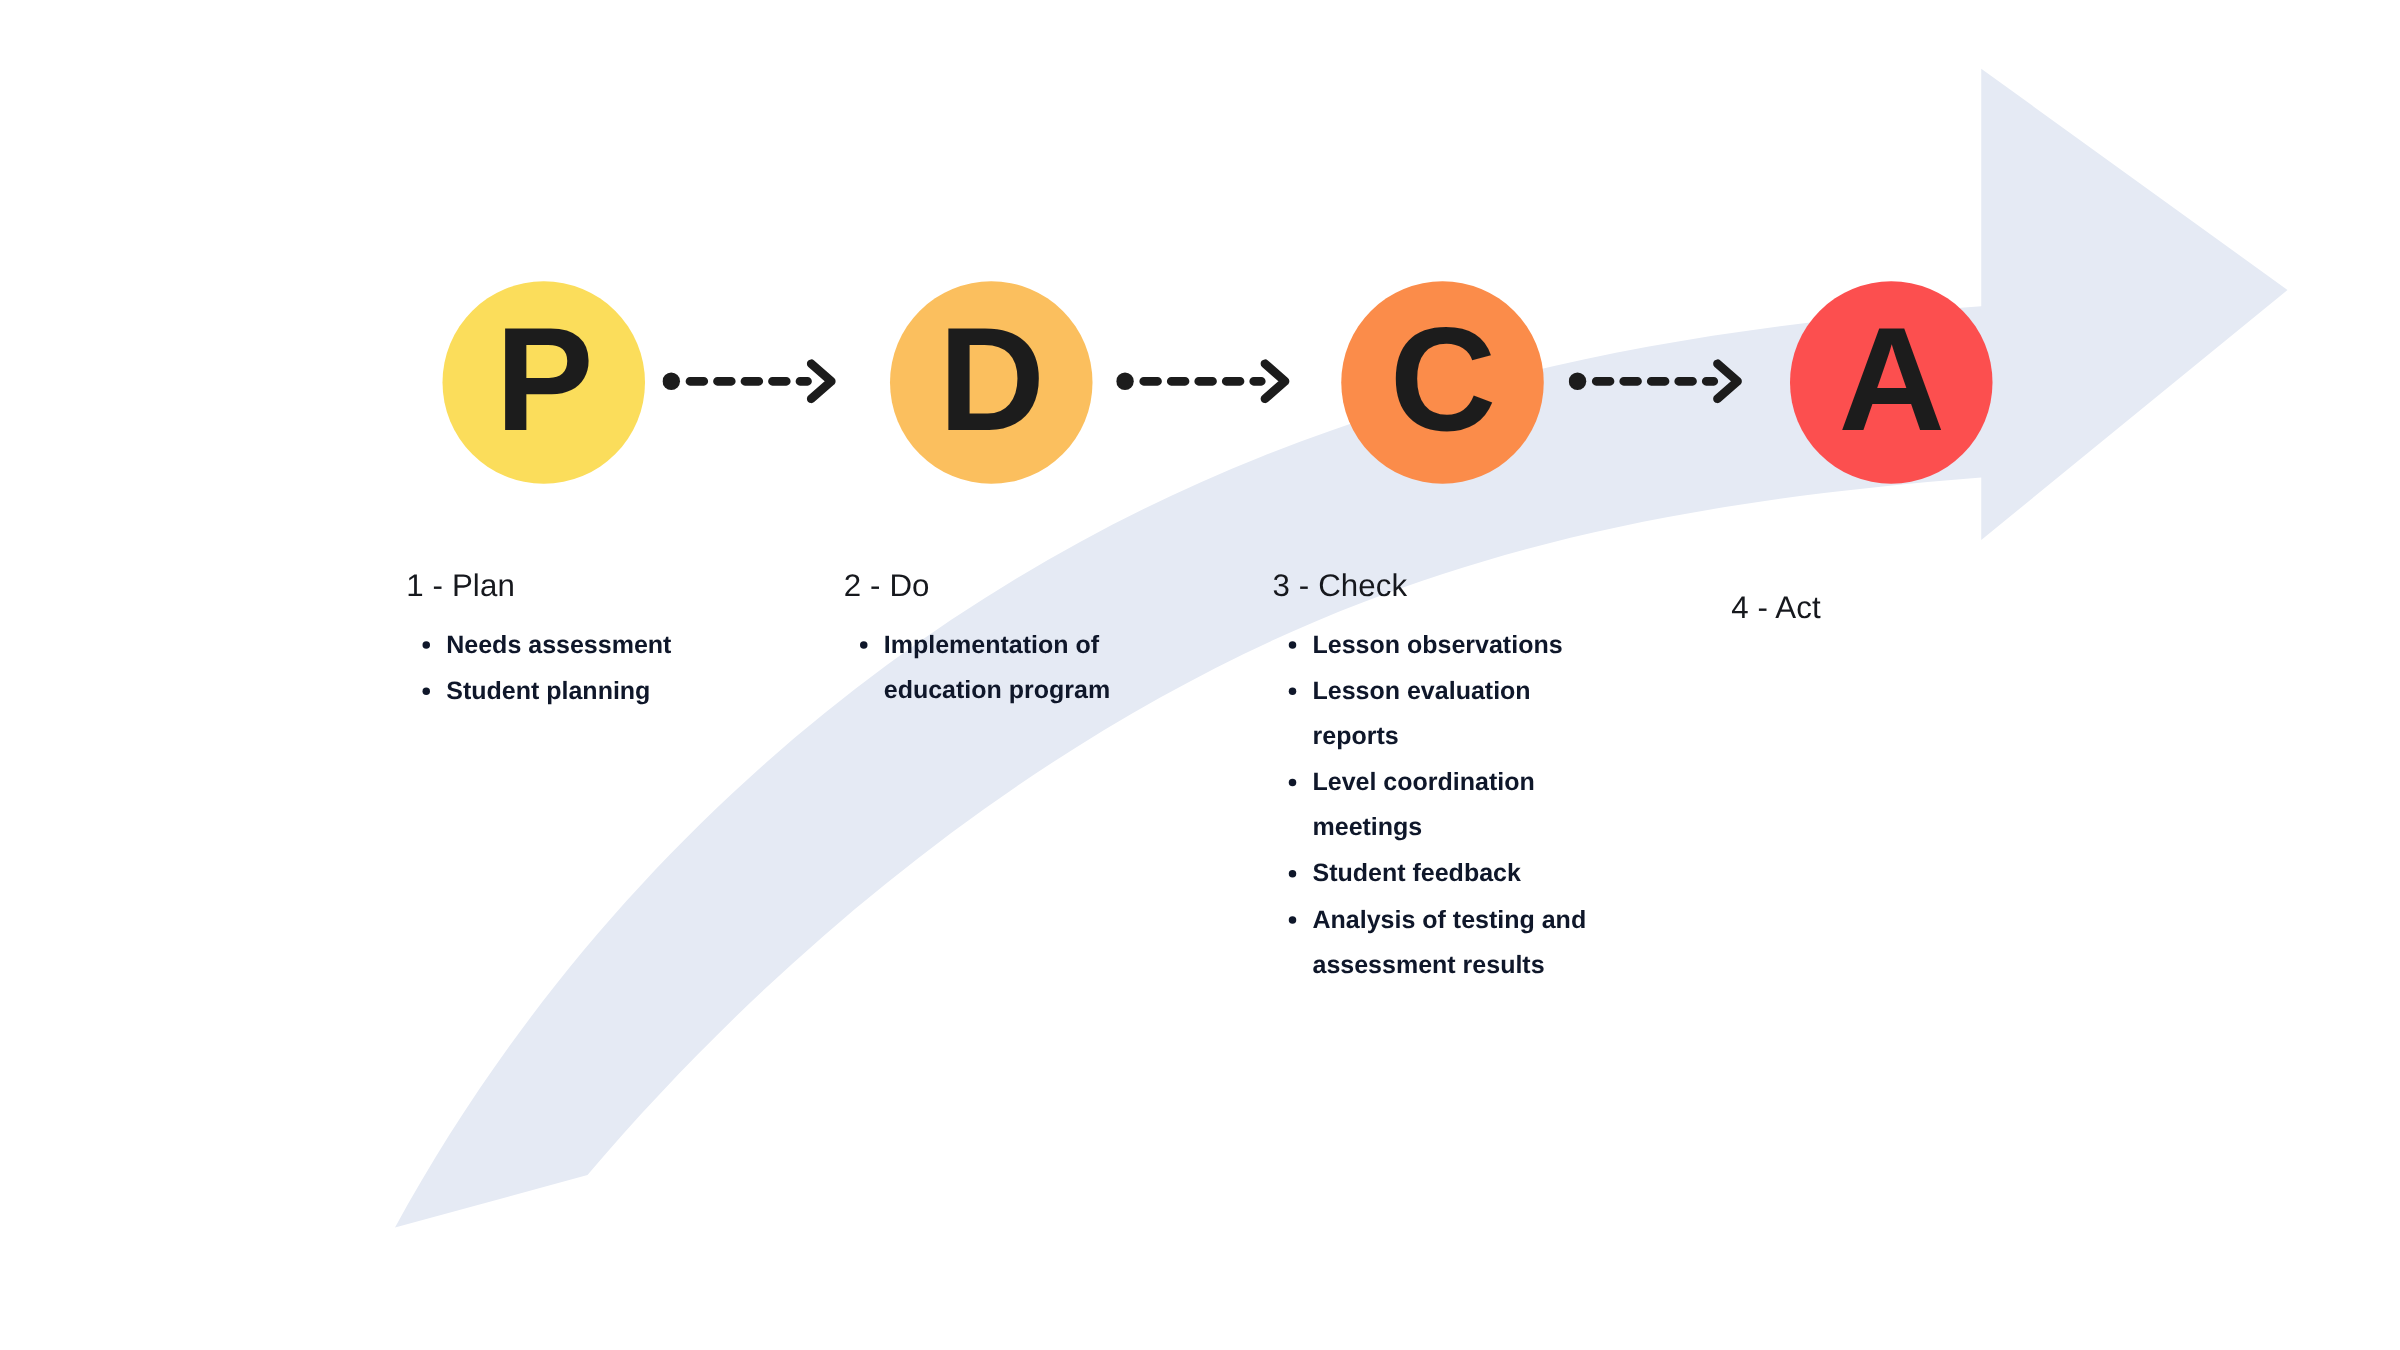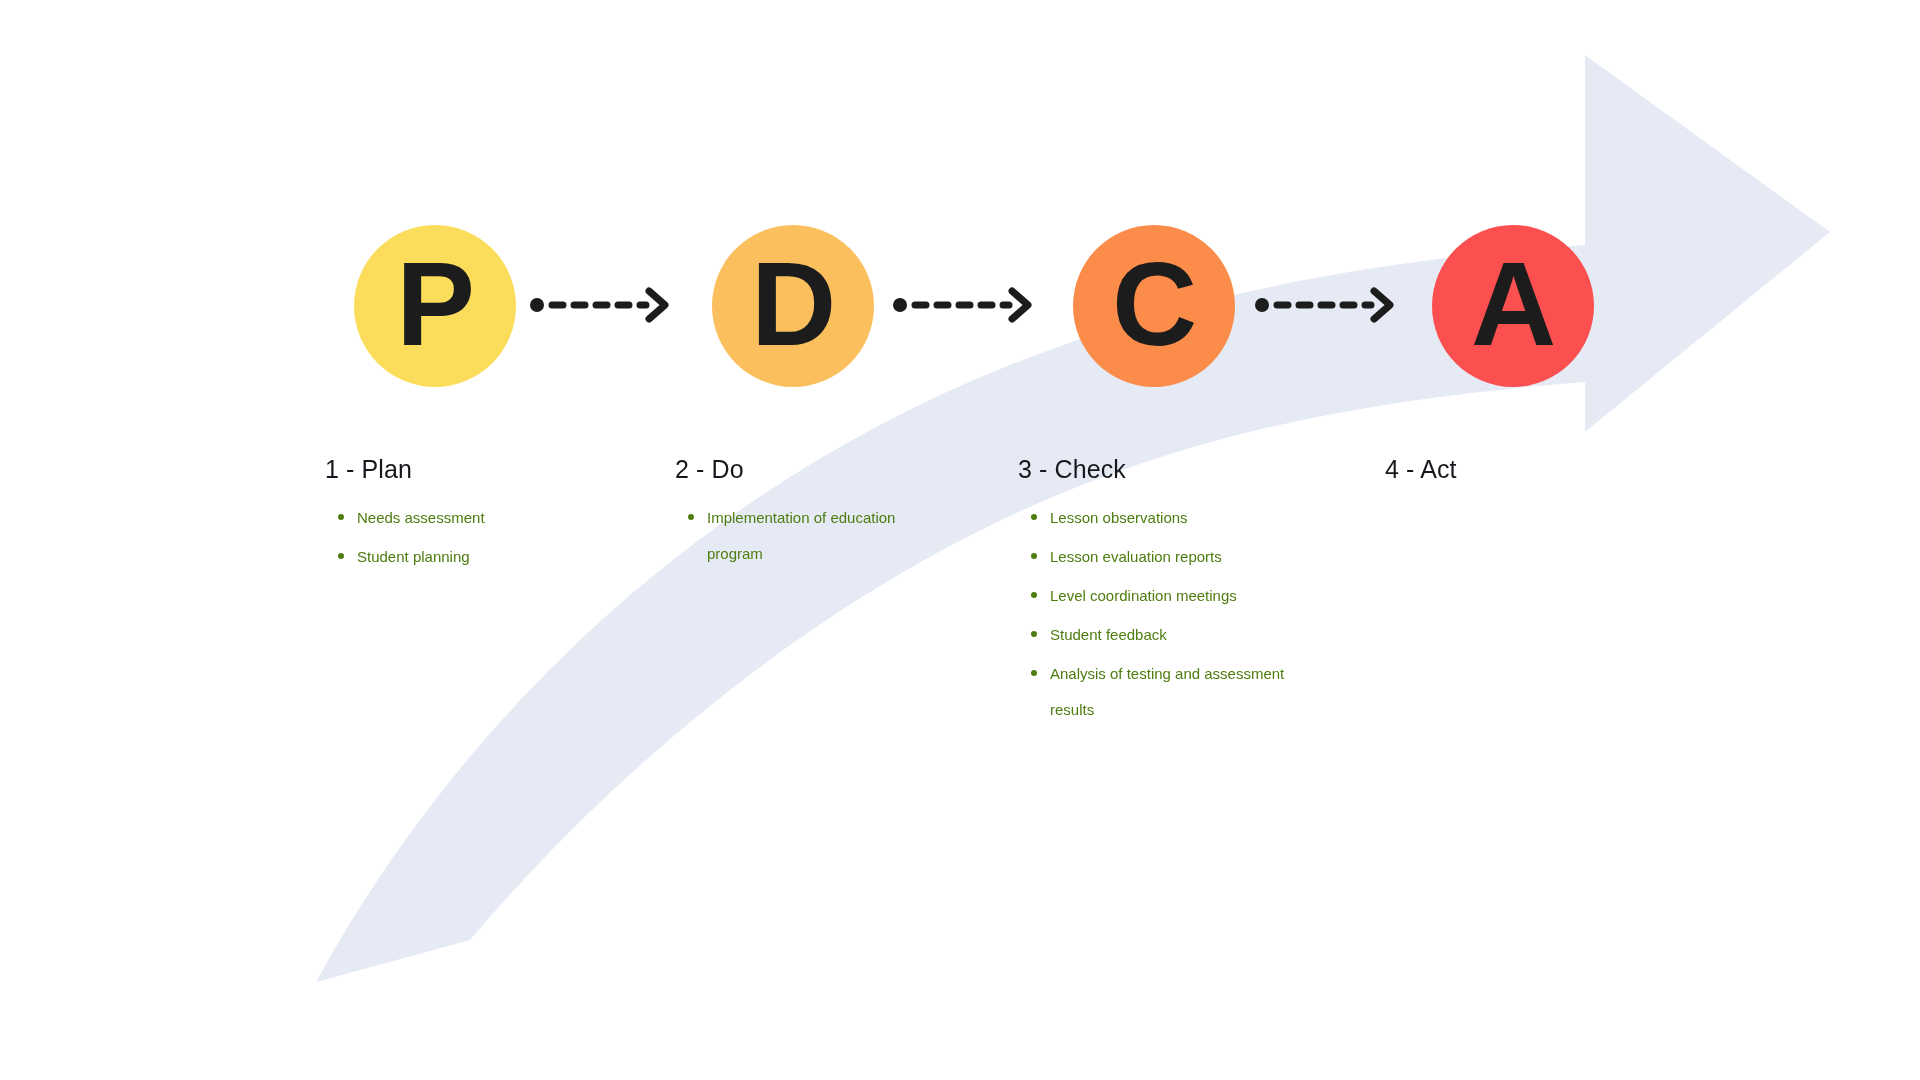"4 - Act" div.col { margin-top: none -> 17px }
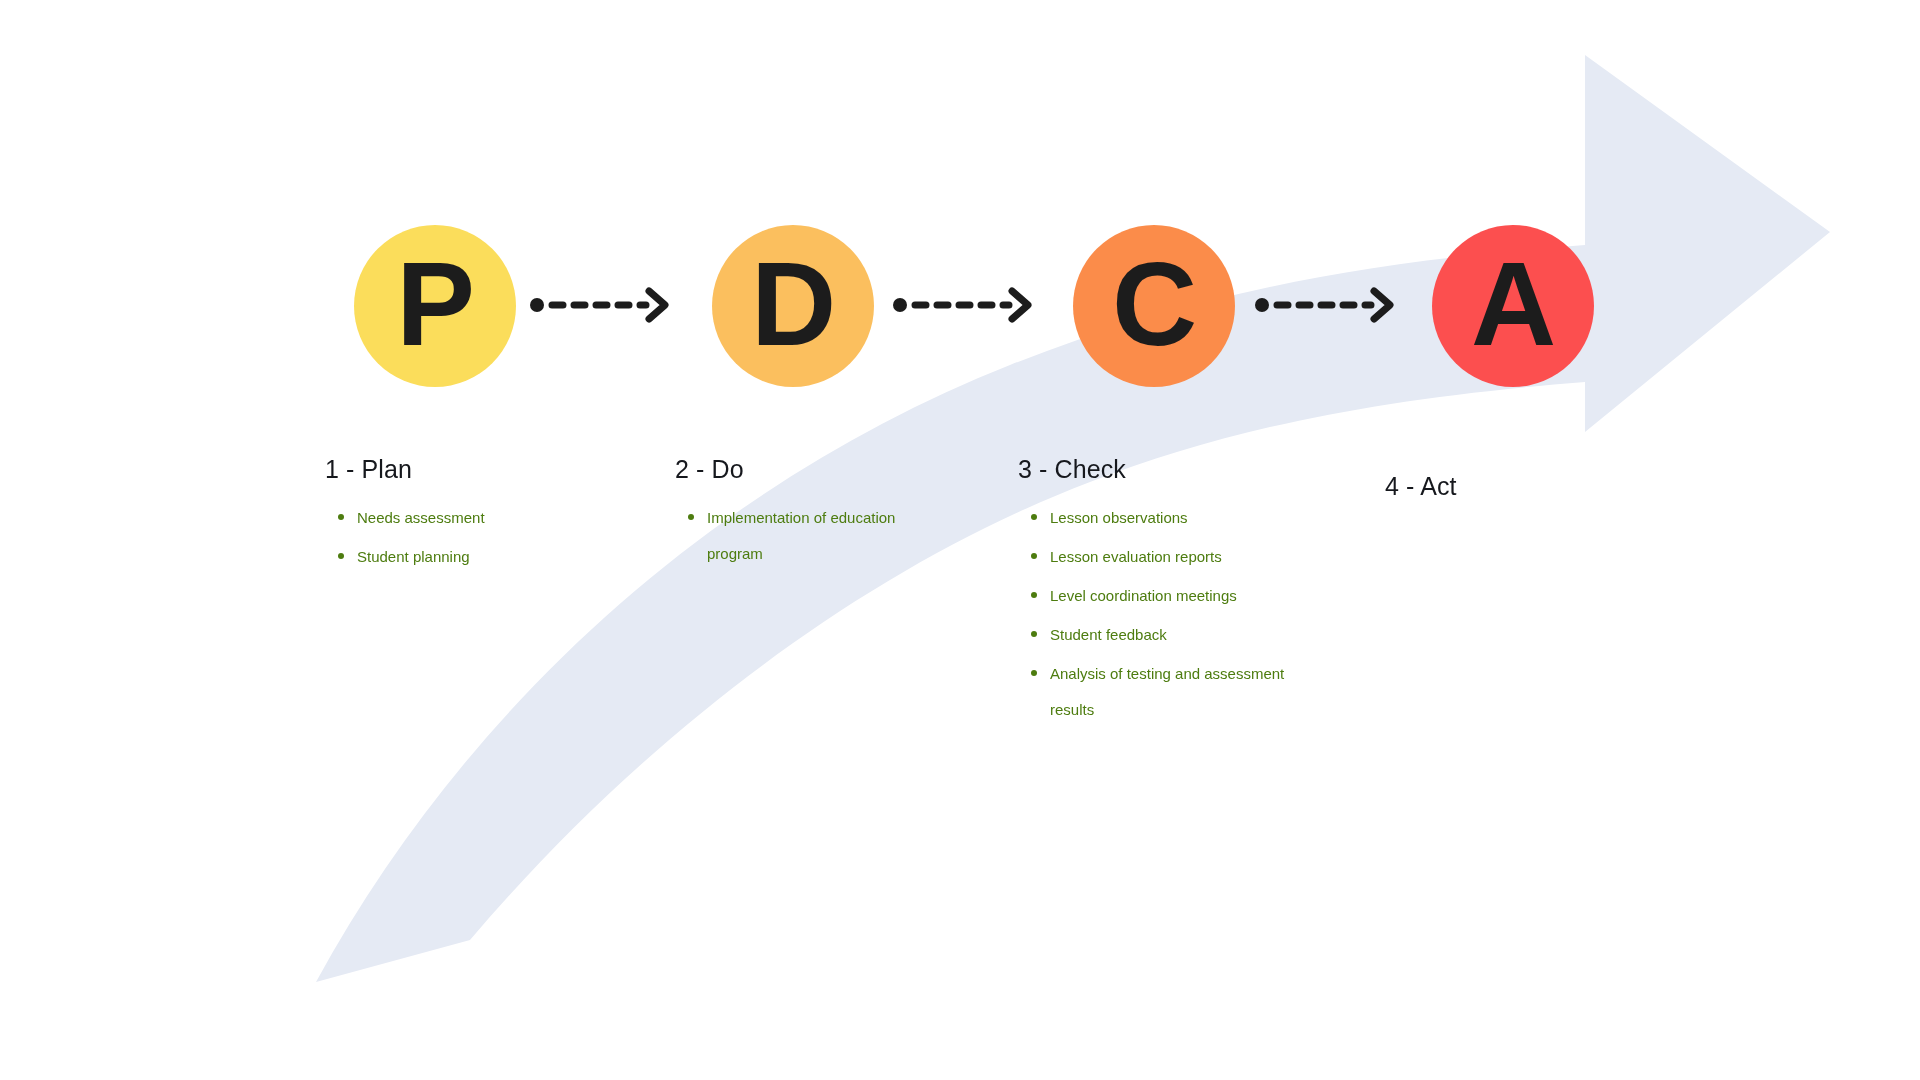"Needs assessment" .col-list li { color: #4d7c0f -> #0f172a; font-size: 15px -> 20px; font-weight: none -> bold }
